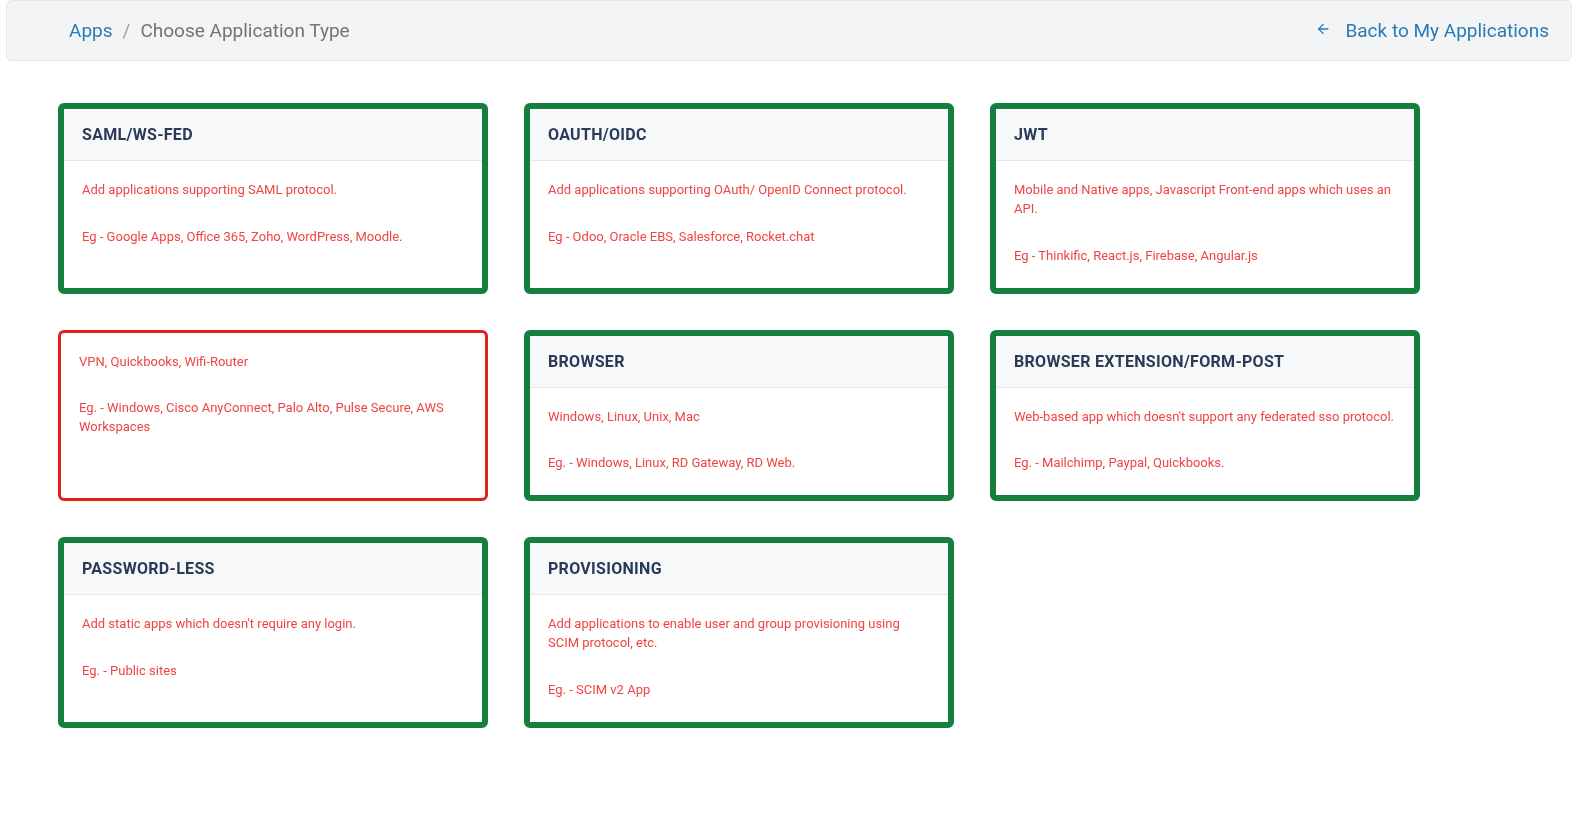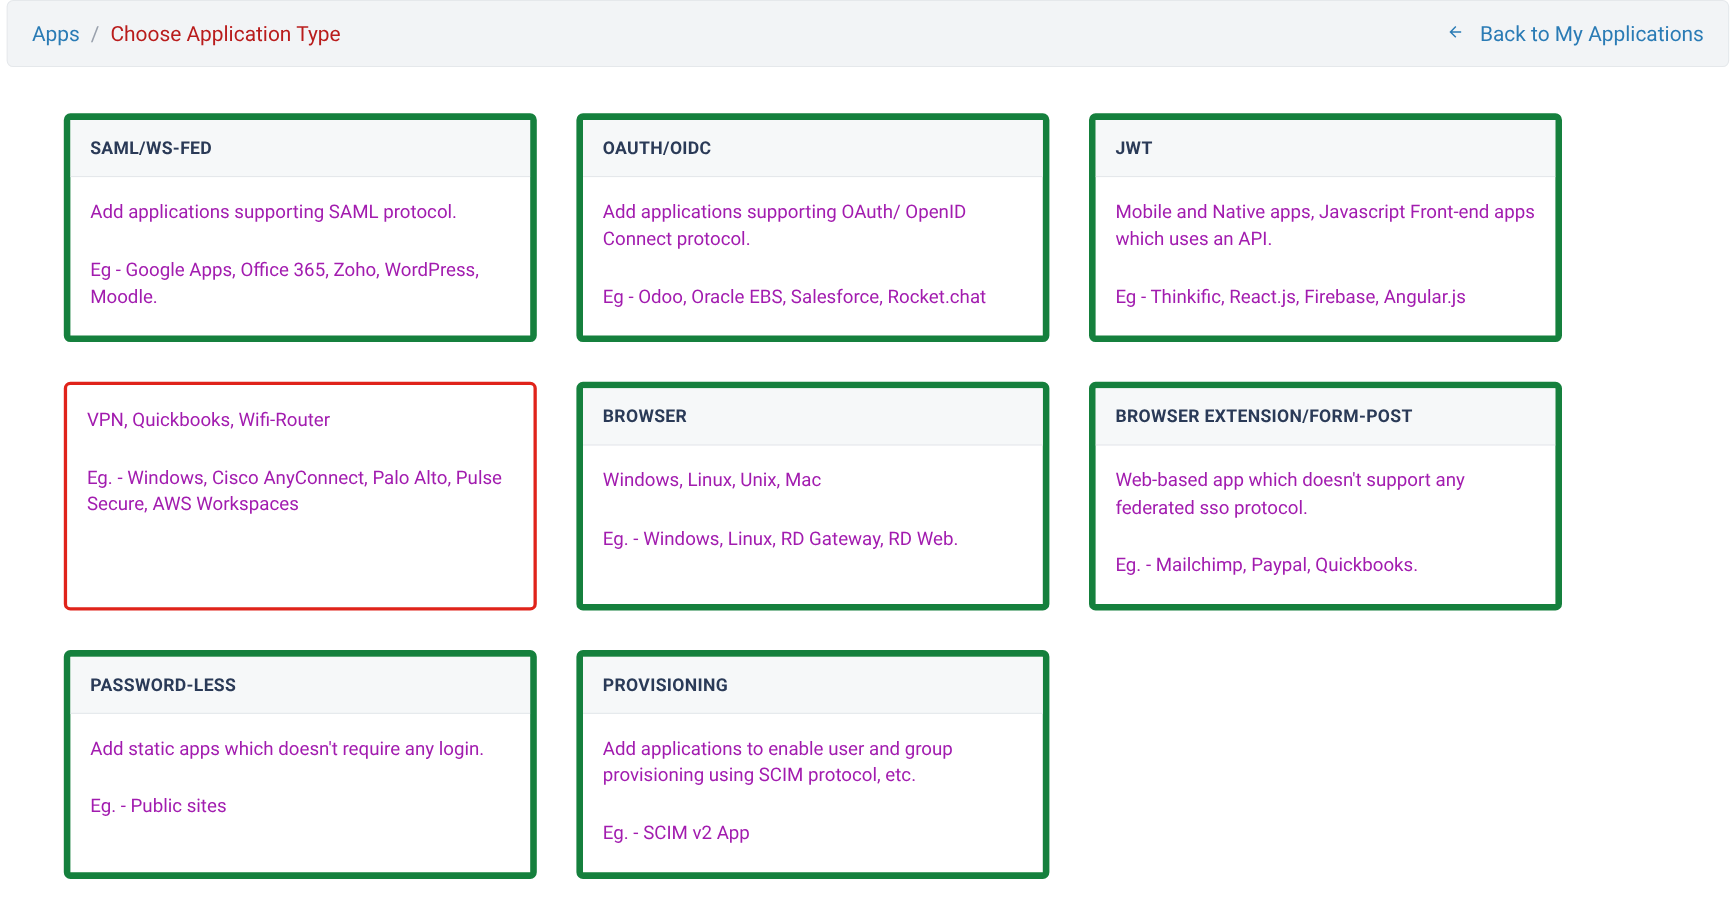"Apps" .breadcrumb { margin-left: none -> 40px }
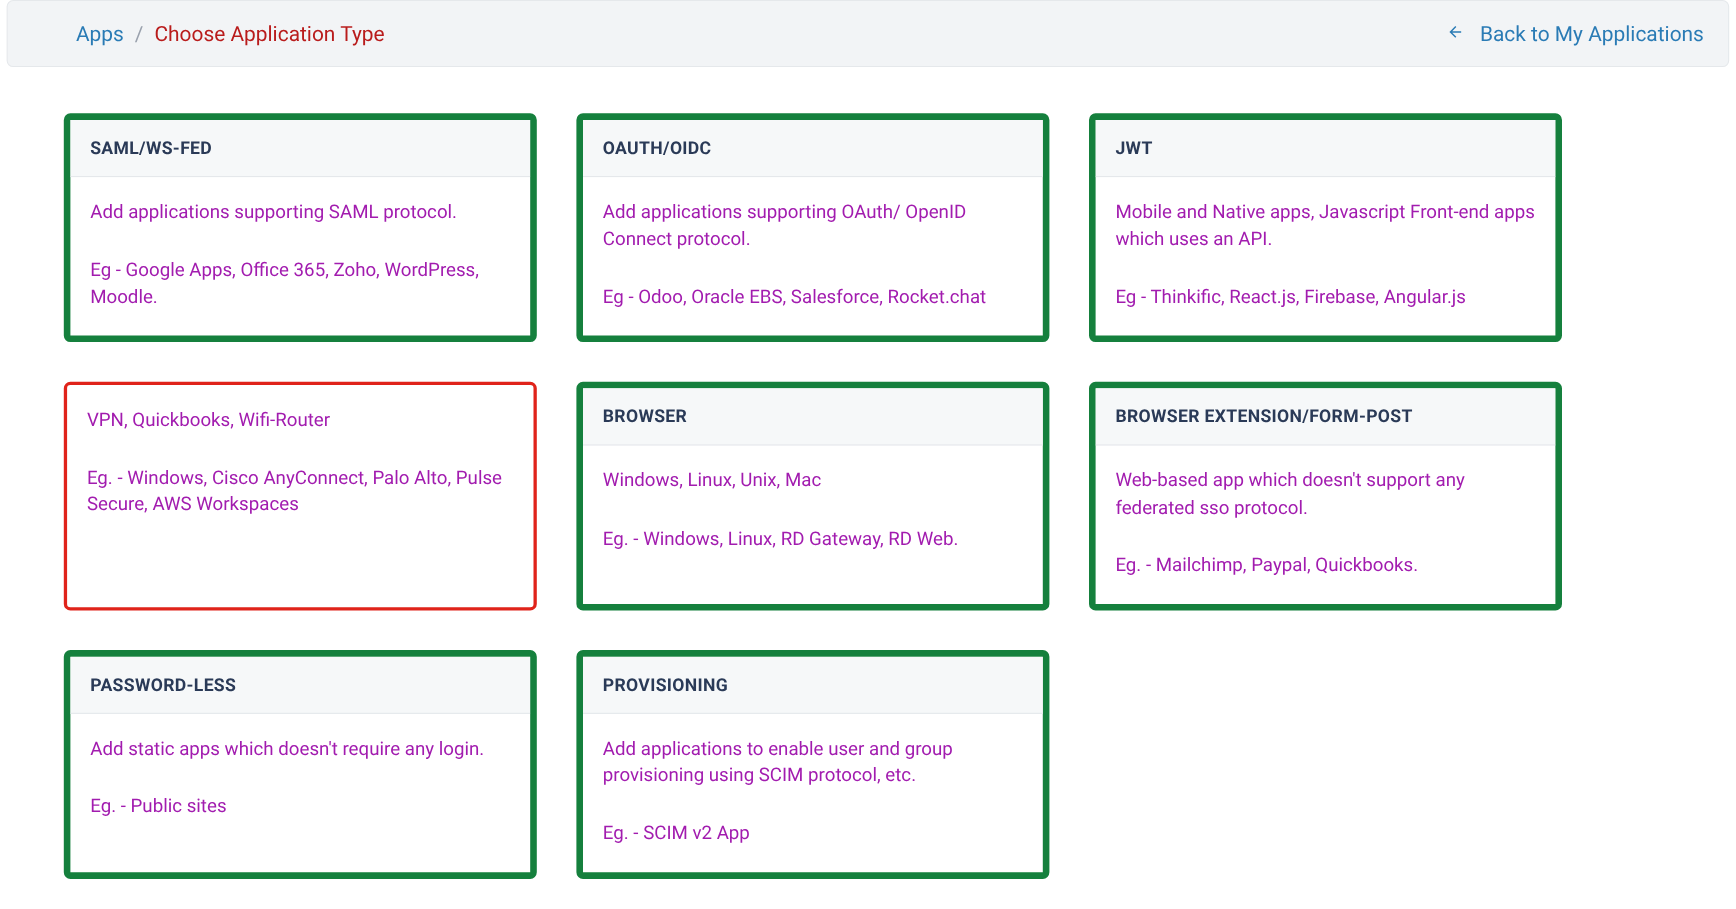"Choose Application Type" .breadcrumb .crumb-current { color: #b91c1c -> #737373 }
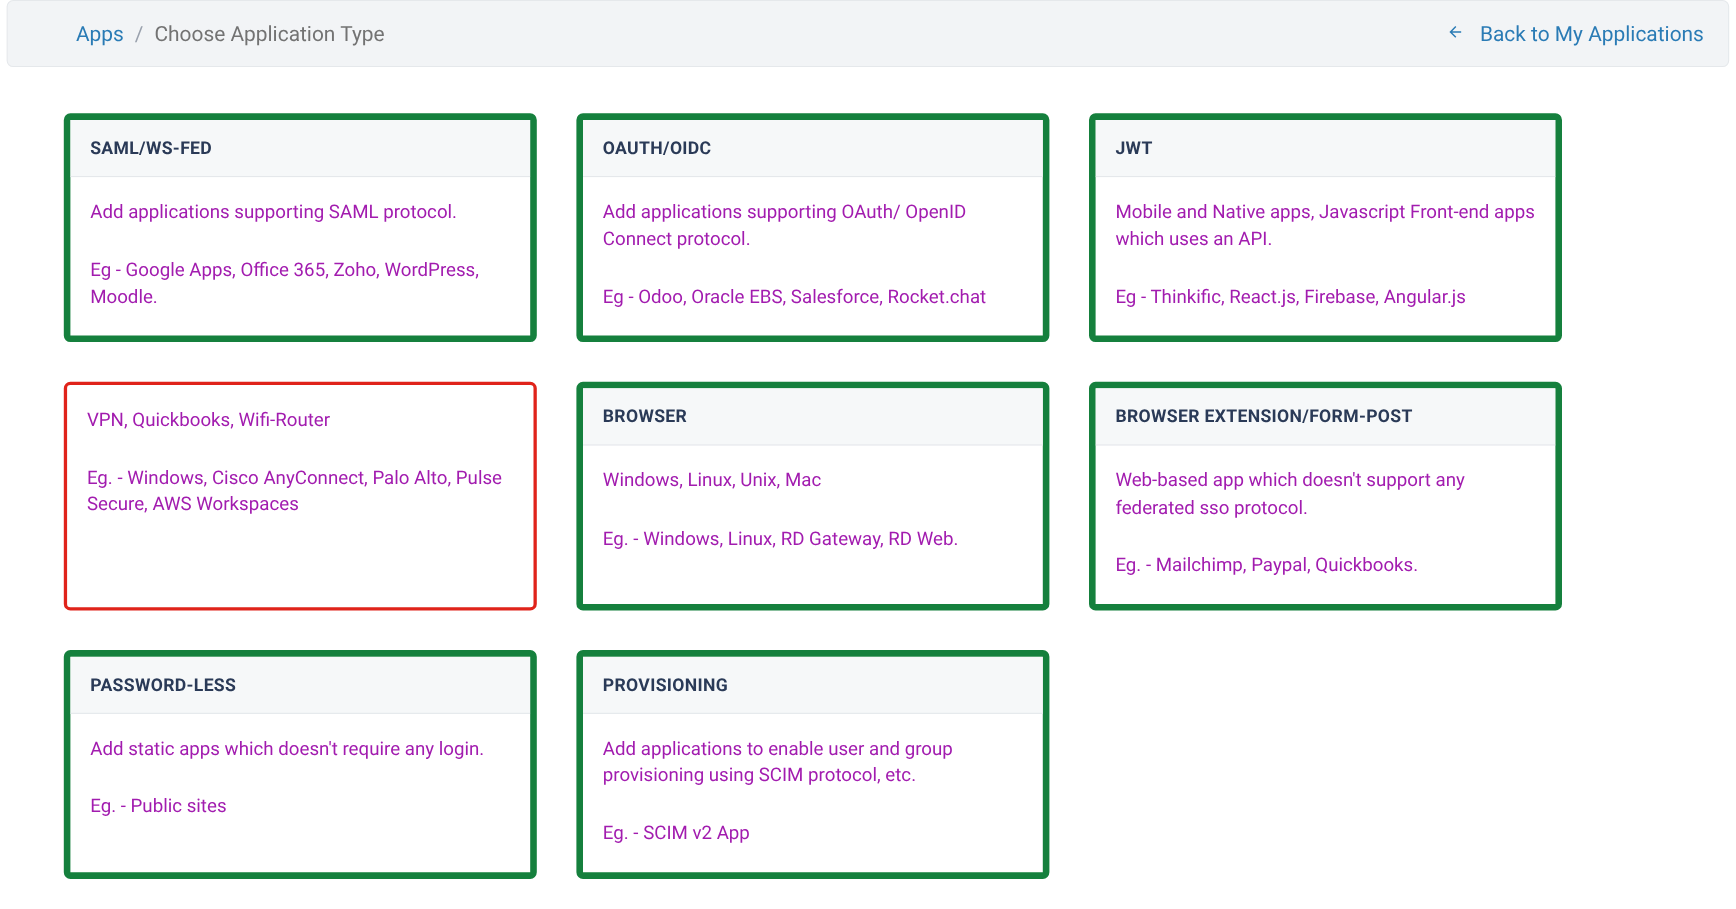"Add applications supporting SAML" .card-body p { color: #a21caf -> #ef4444; font-size: 17px -> 13px }
